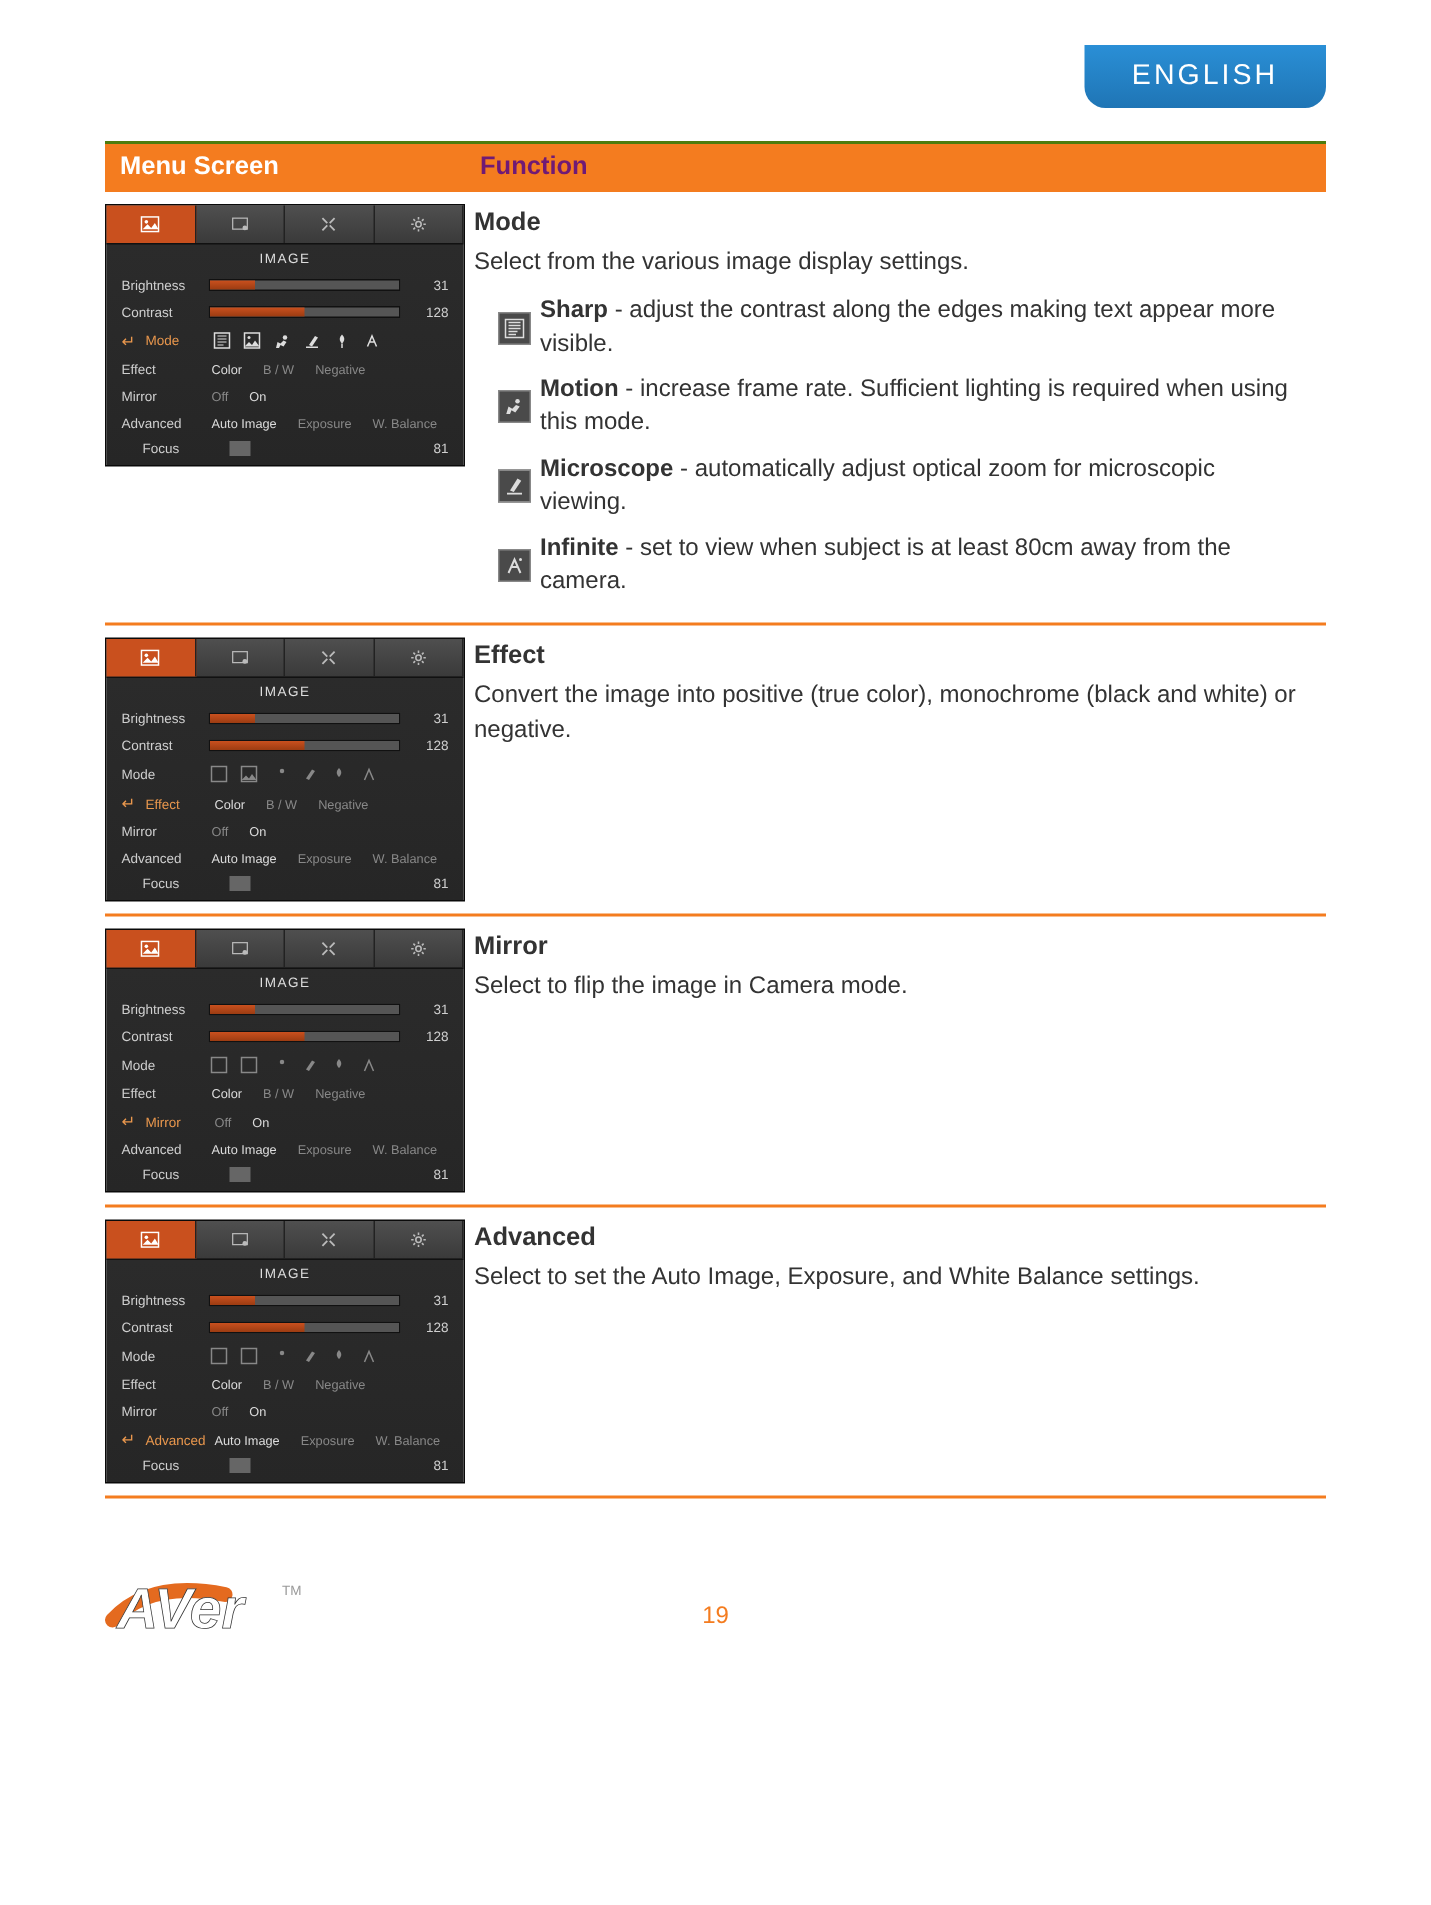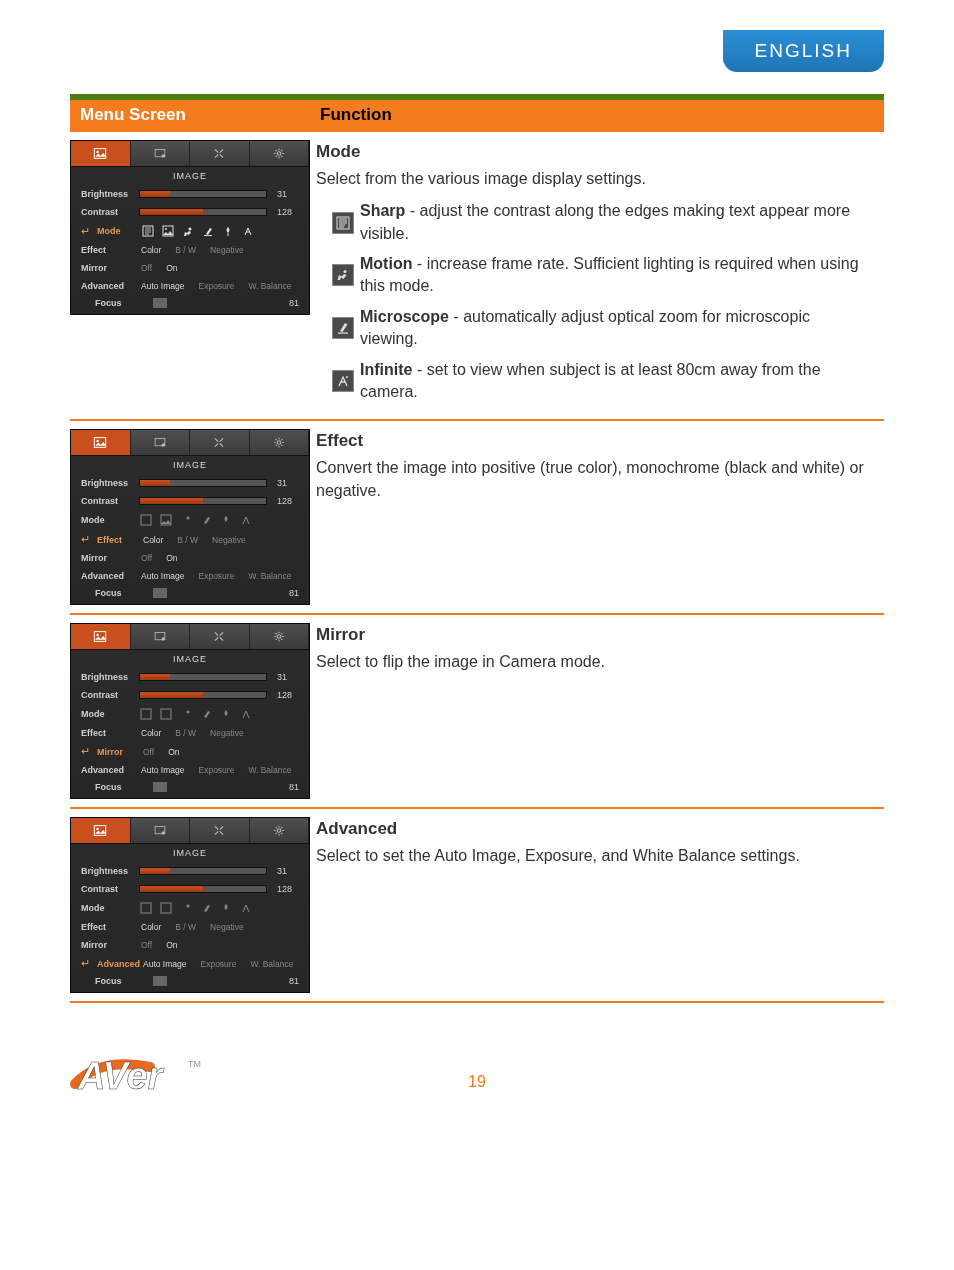"Menu Screen" .thead { border-top: 6px solid #4d7c0f -> 2px solid #4d7c0f }
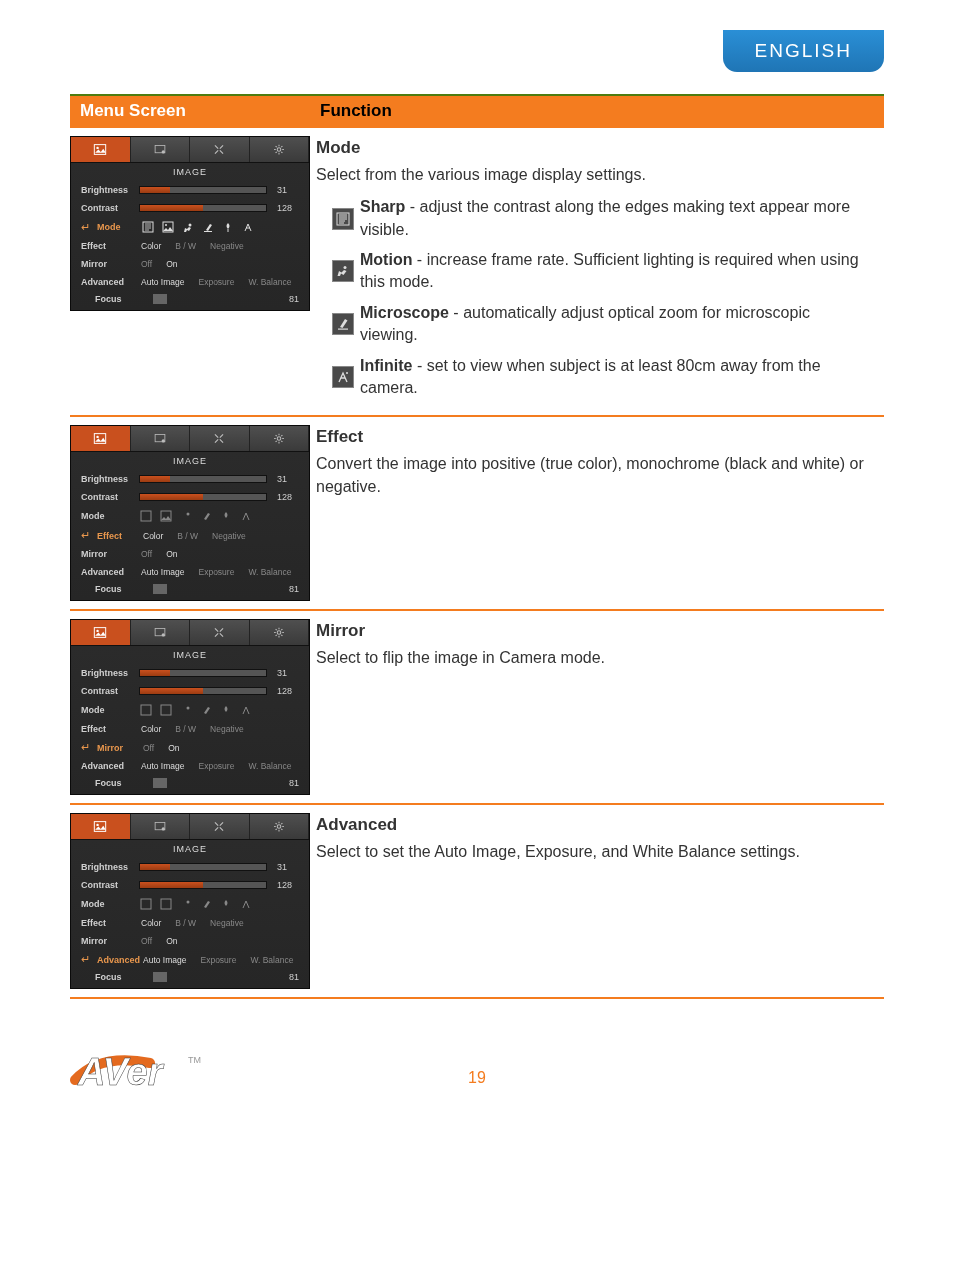"Function" div.col-right { color: #000000 -> #701a75 }
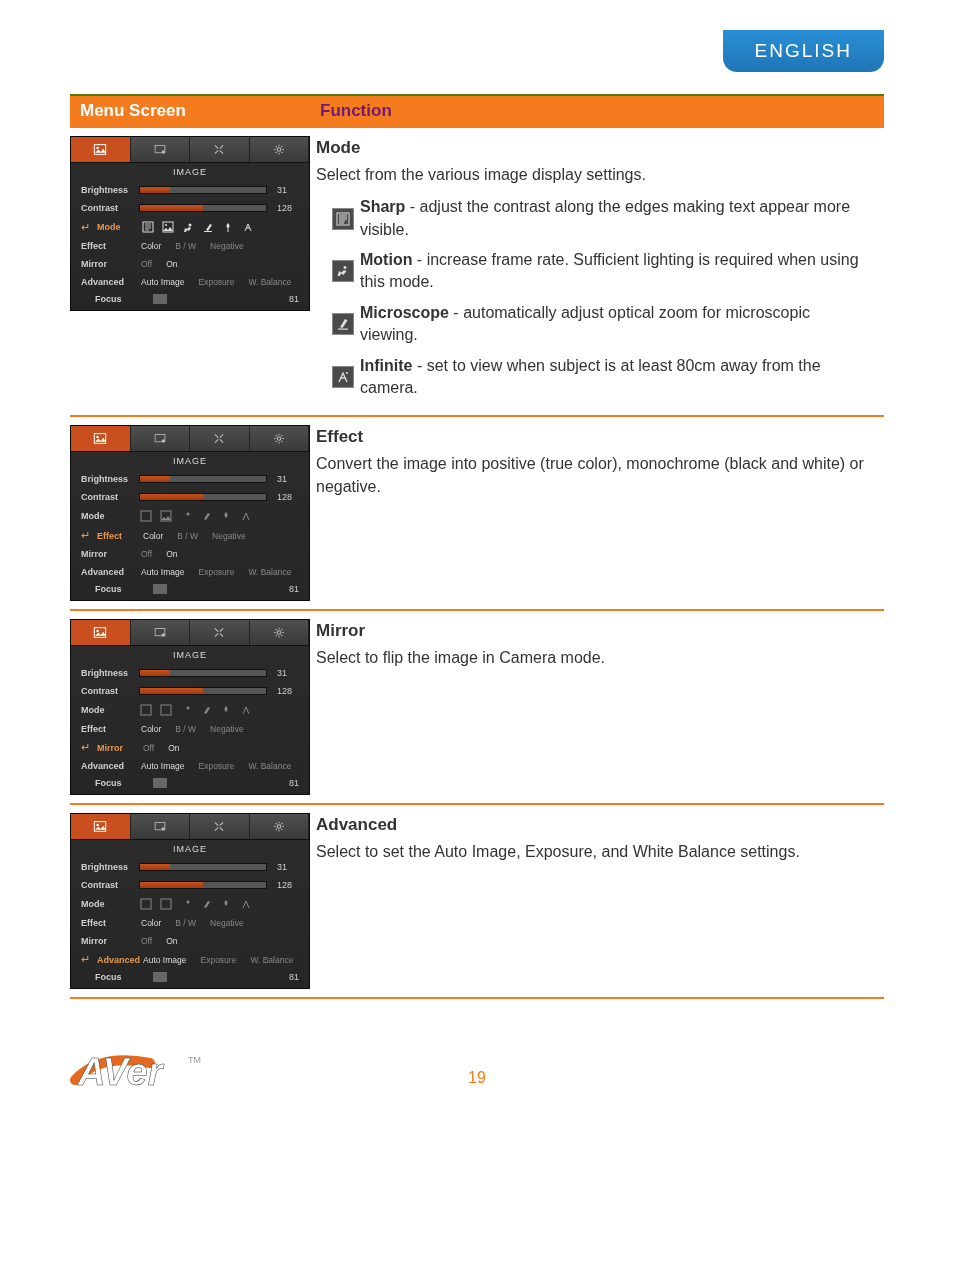"Brightness" .osd-label { font-weight: bold -> none }
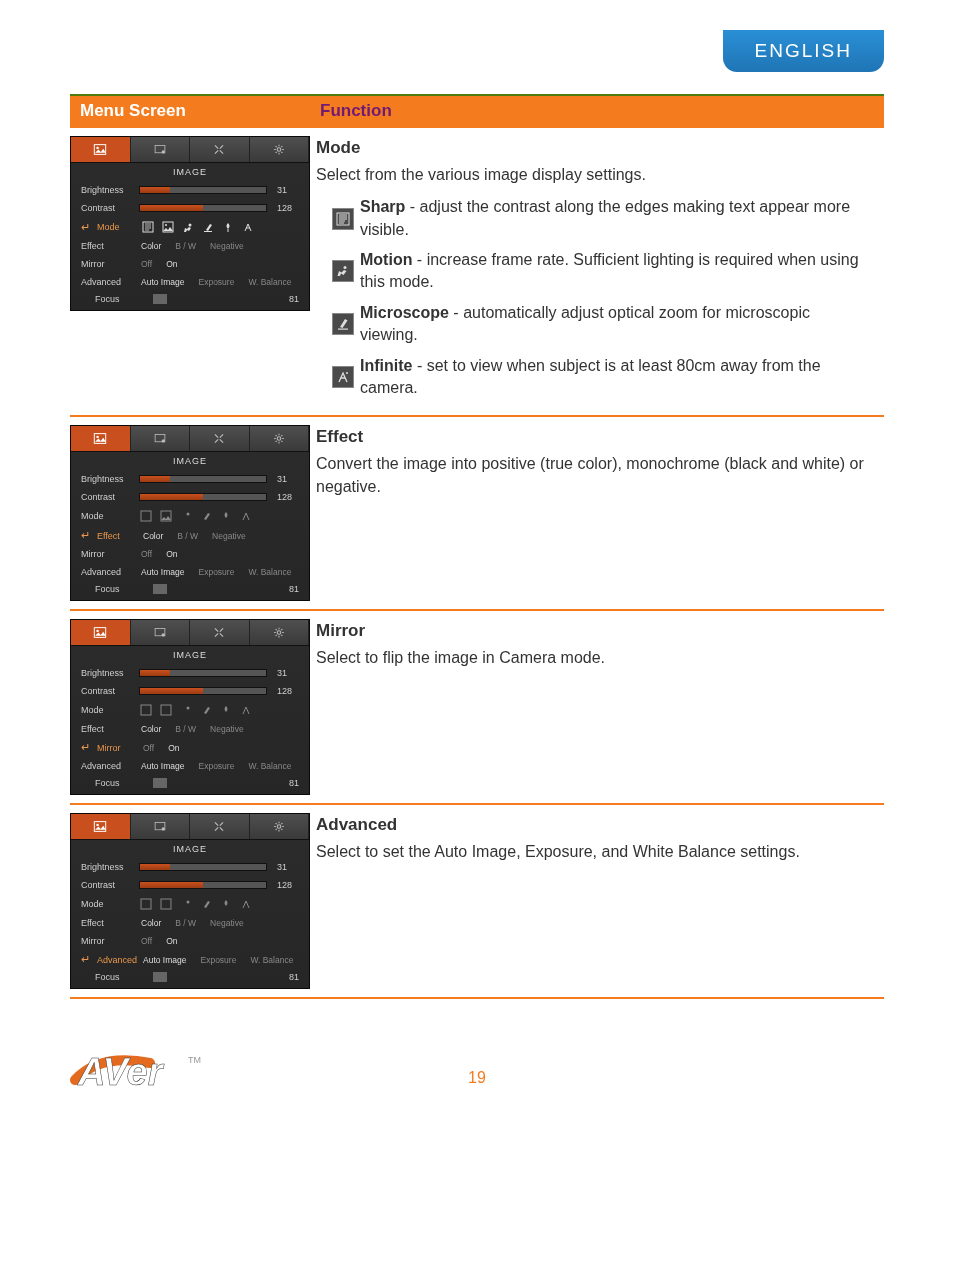"31" .osd-val { text-align: left -> right }
